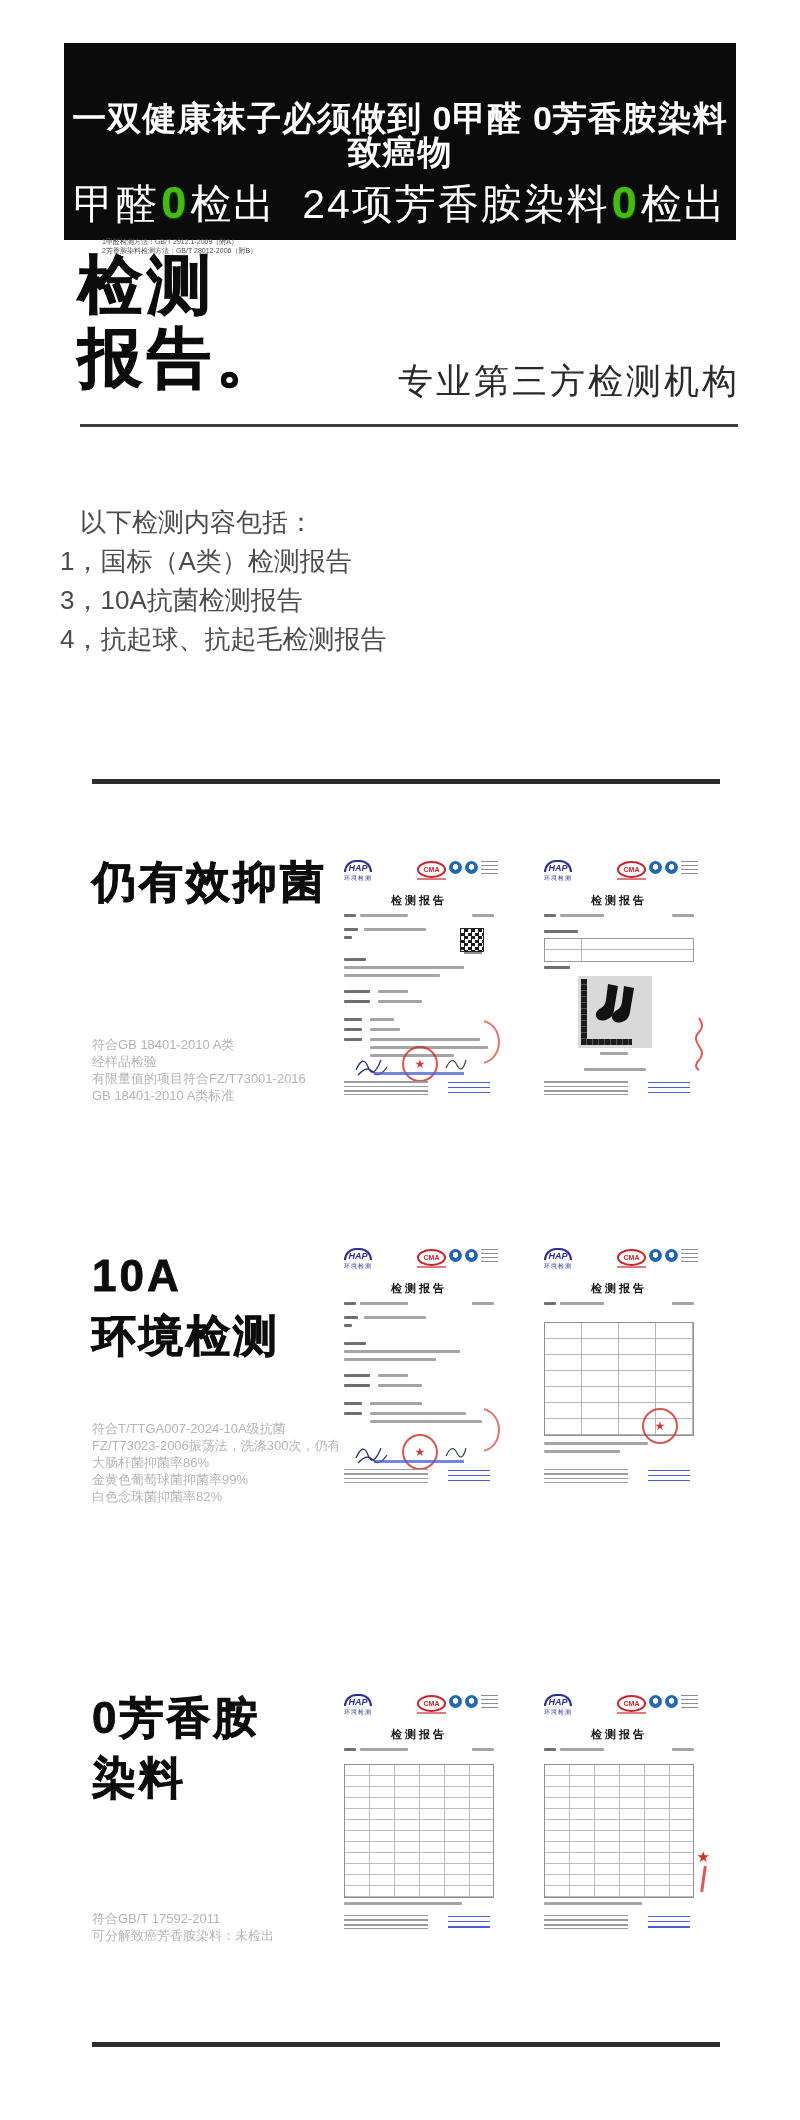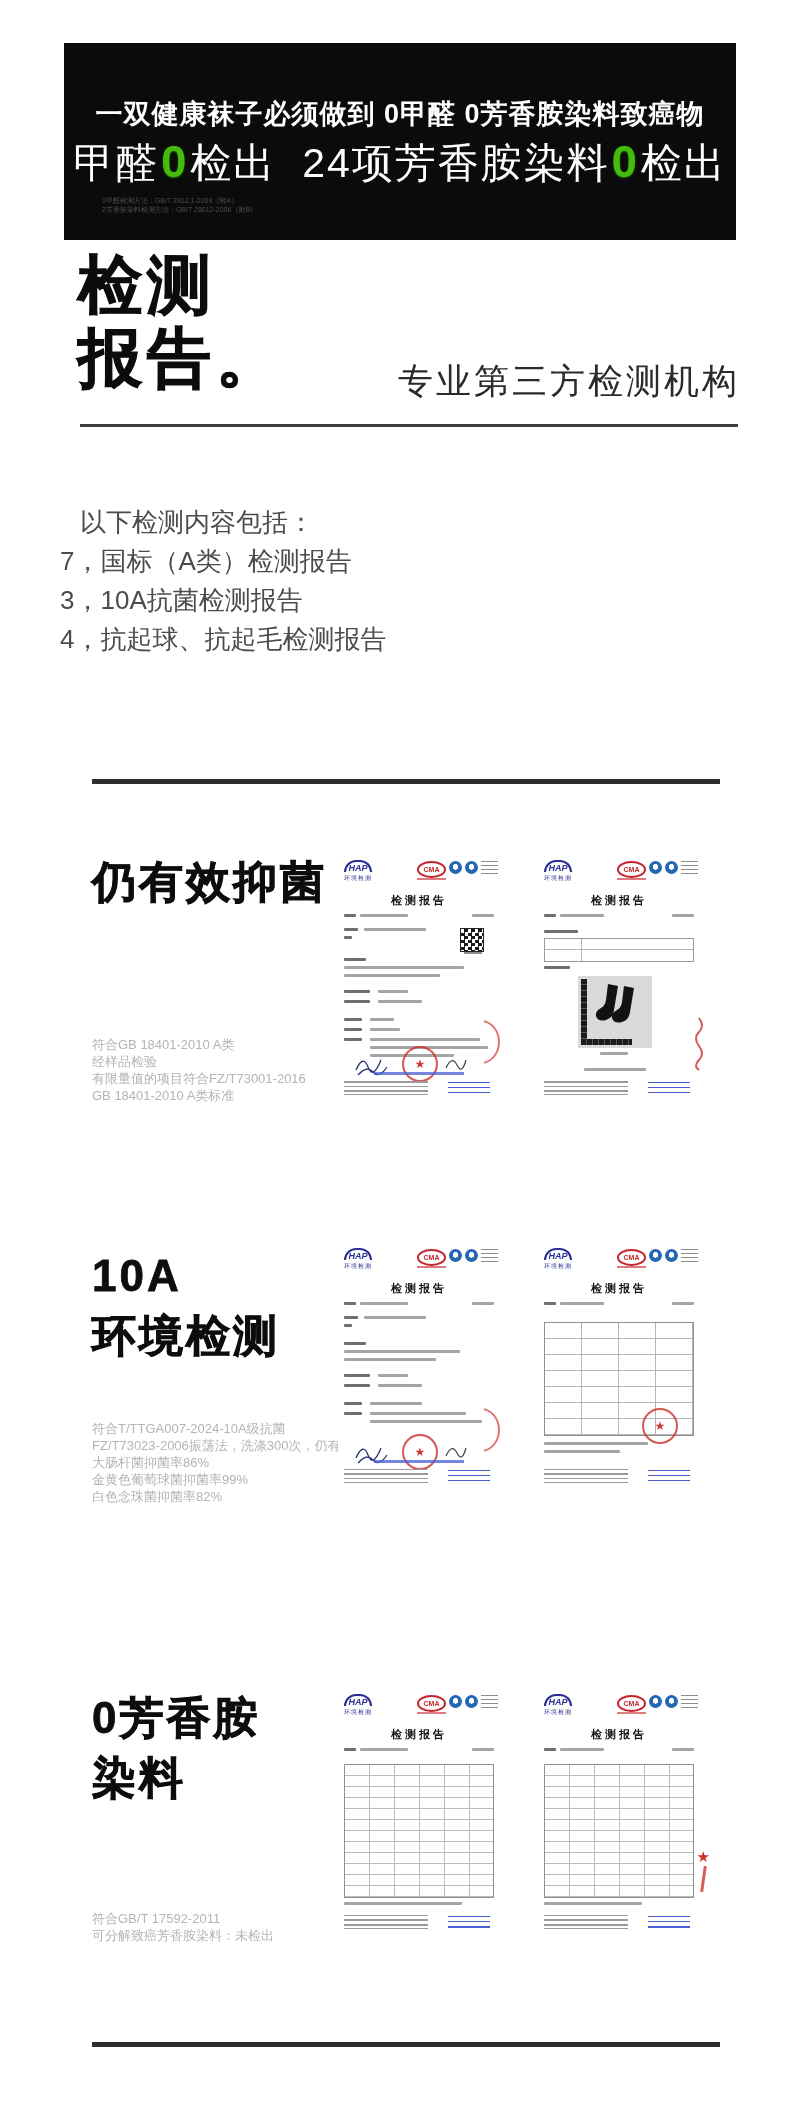"一双健康袜子必须做到 0甲醛 0芳香胺染料致癌物" .banner-headline { font-size: 27px -> 34px }
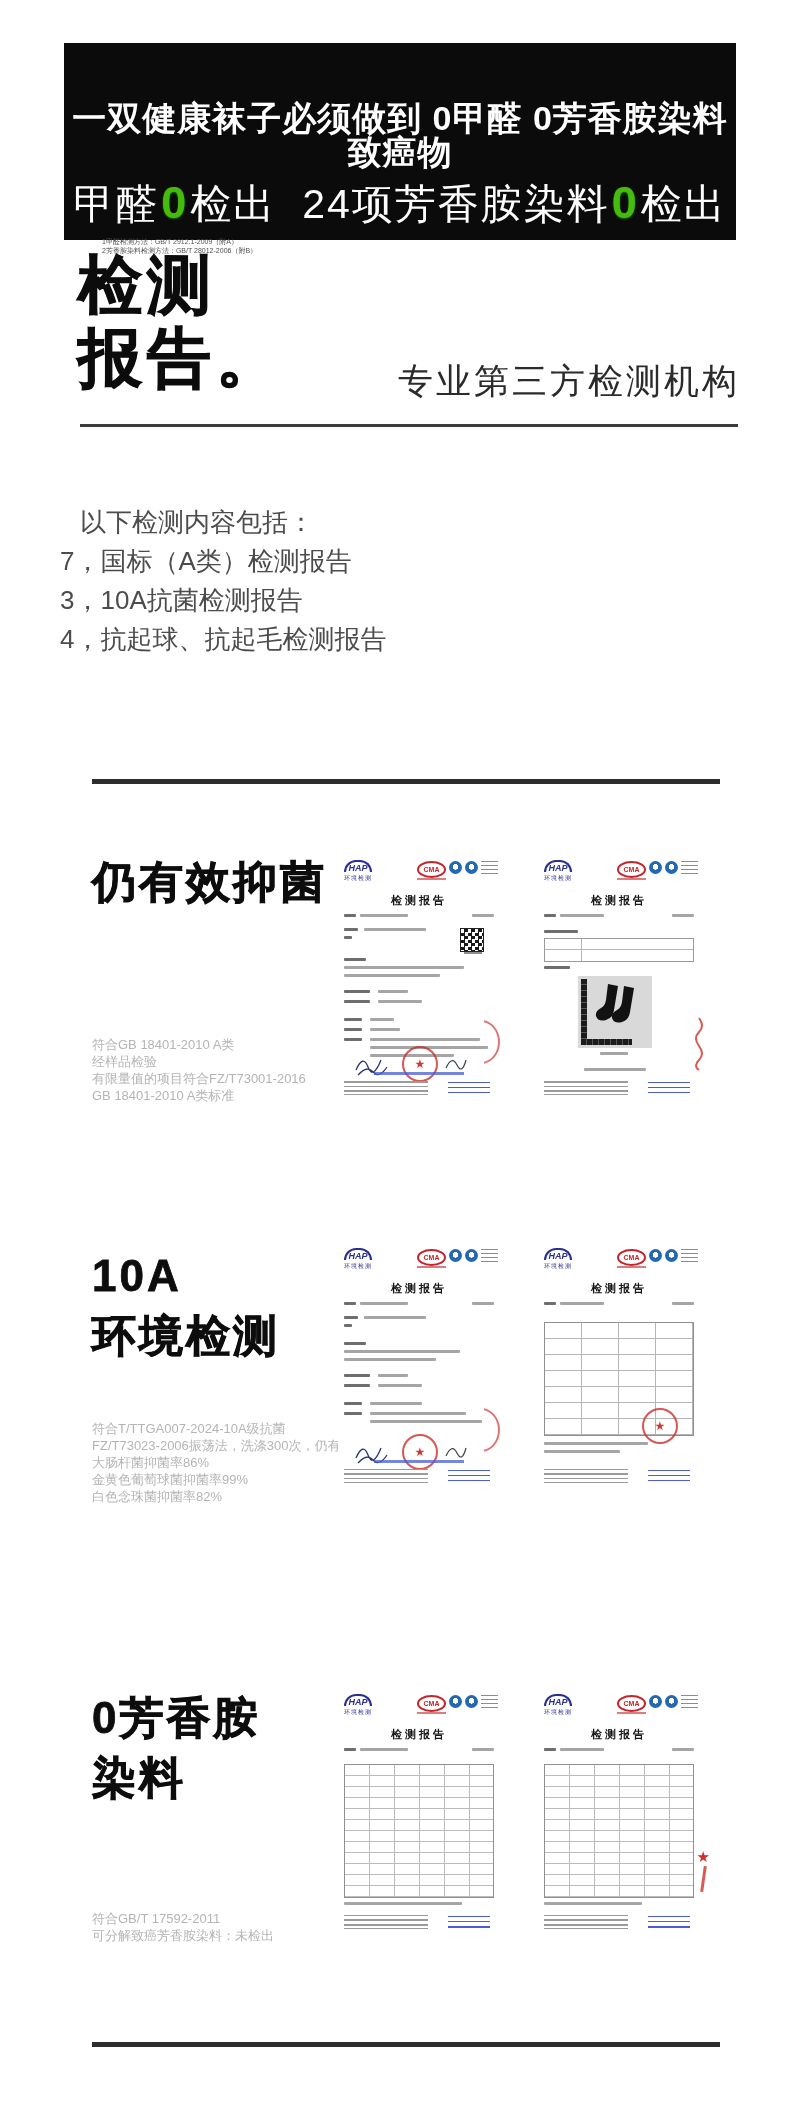"7，国标（A类）检测报告" div { text: 7 -> 1 }
